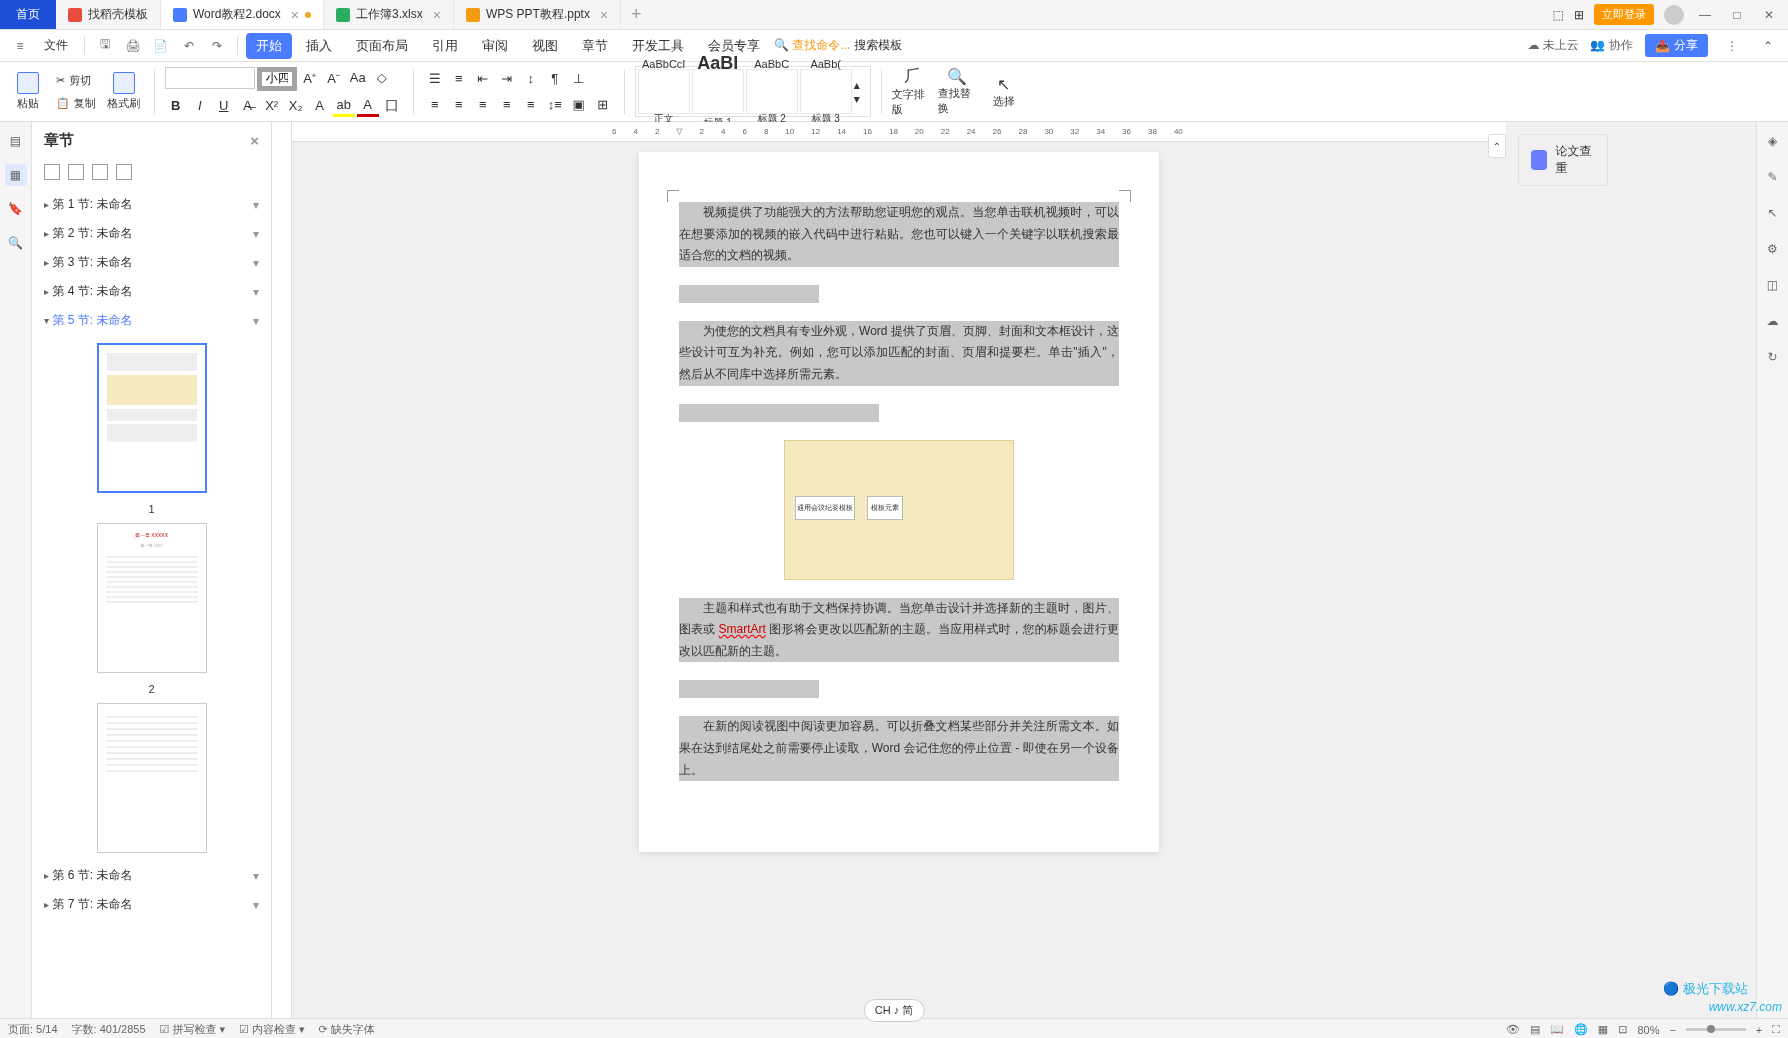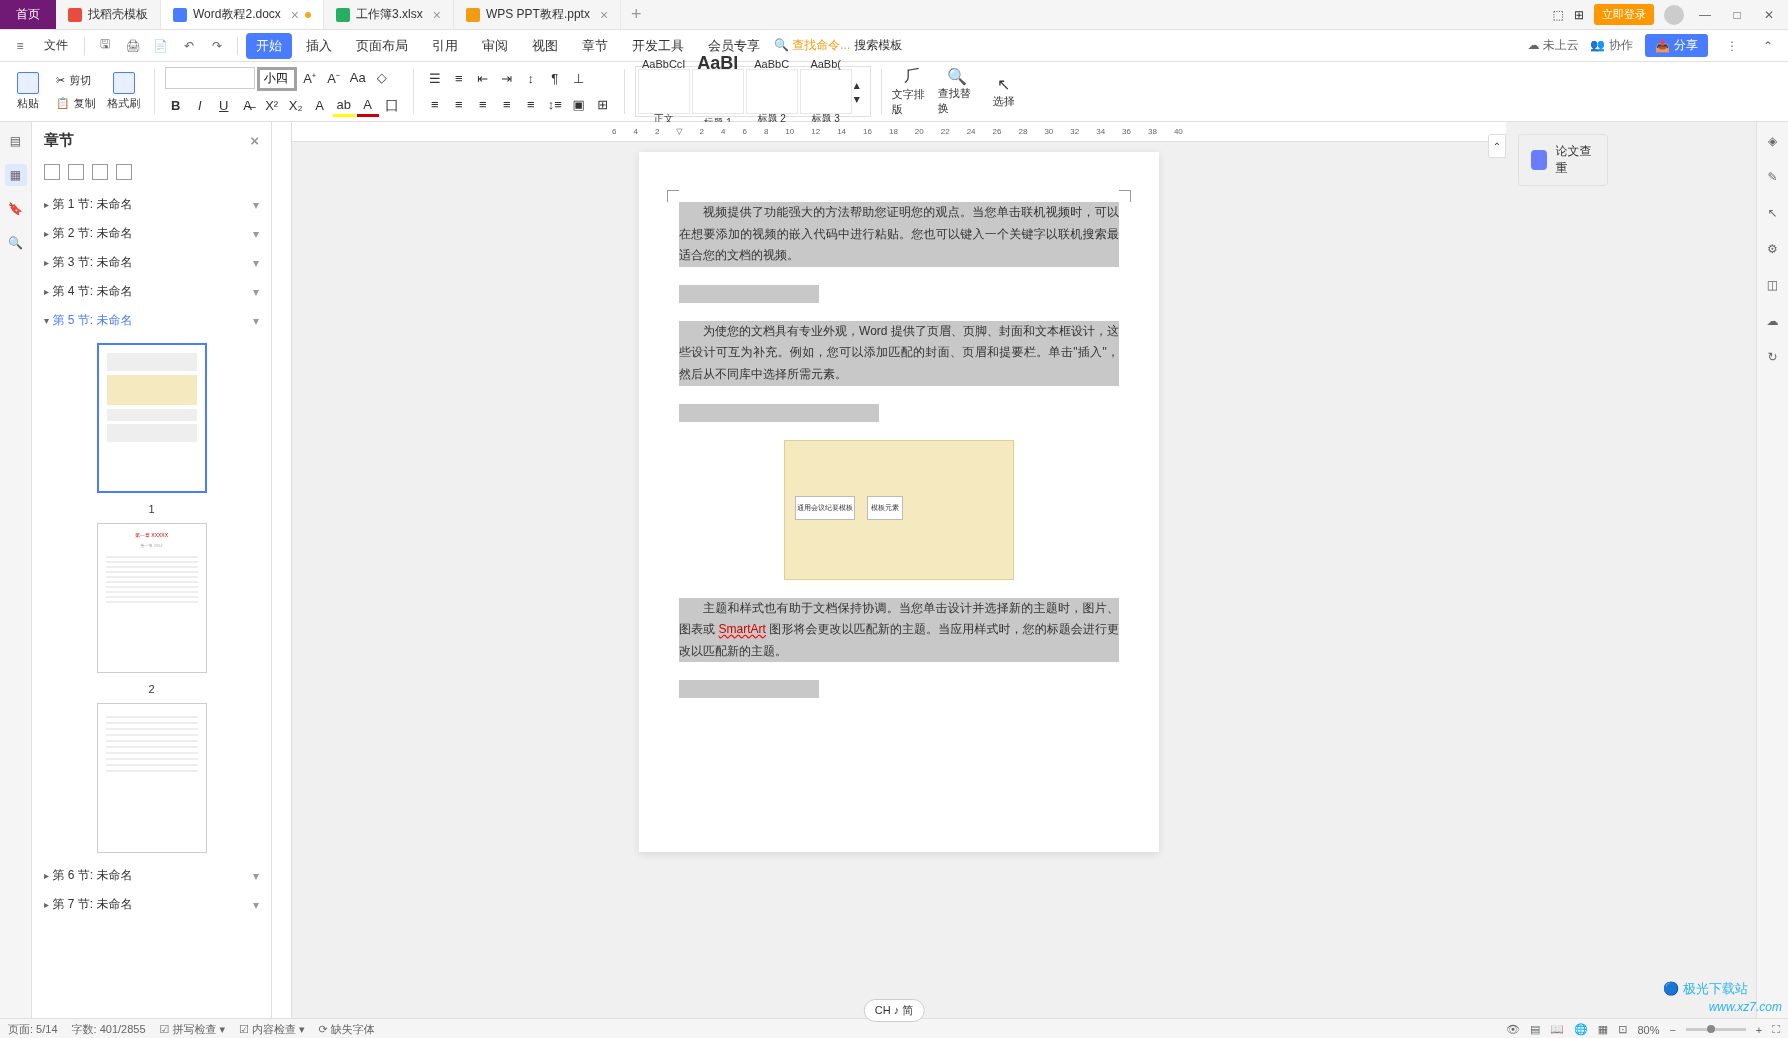"首页" .tab-home { background: #701a75 -> #1d4ed8 }
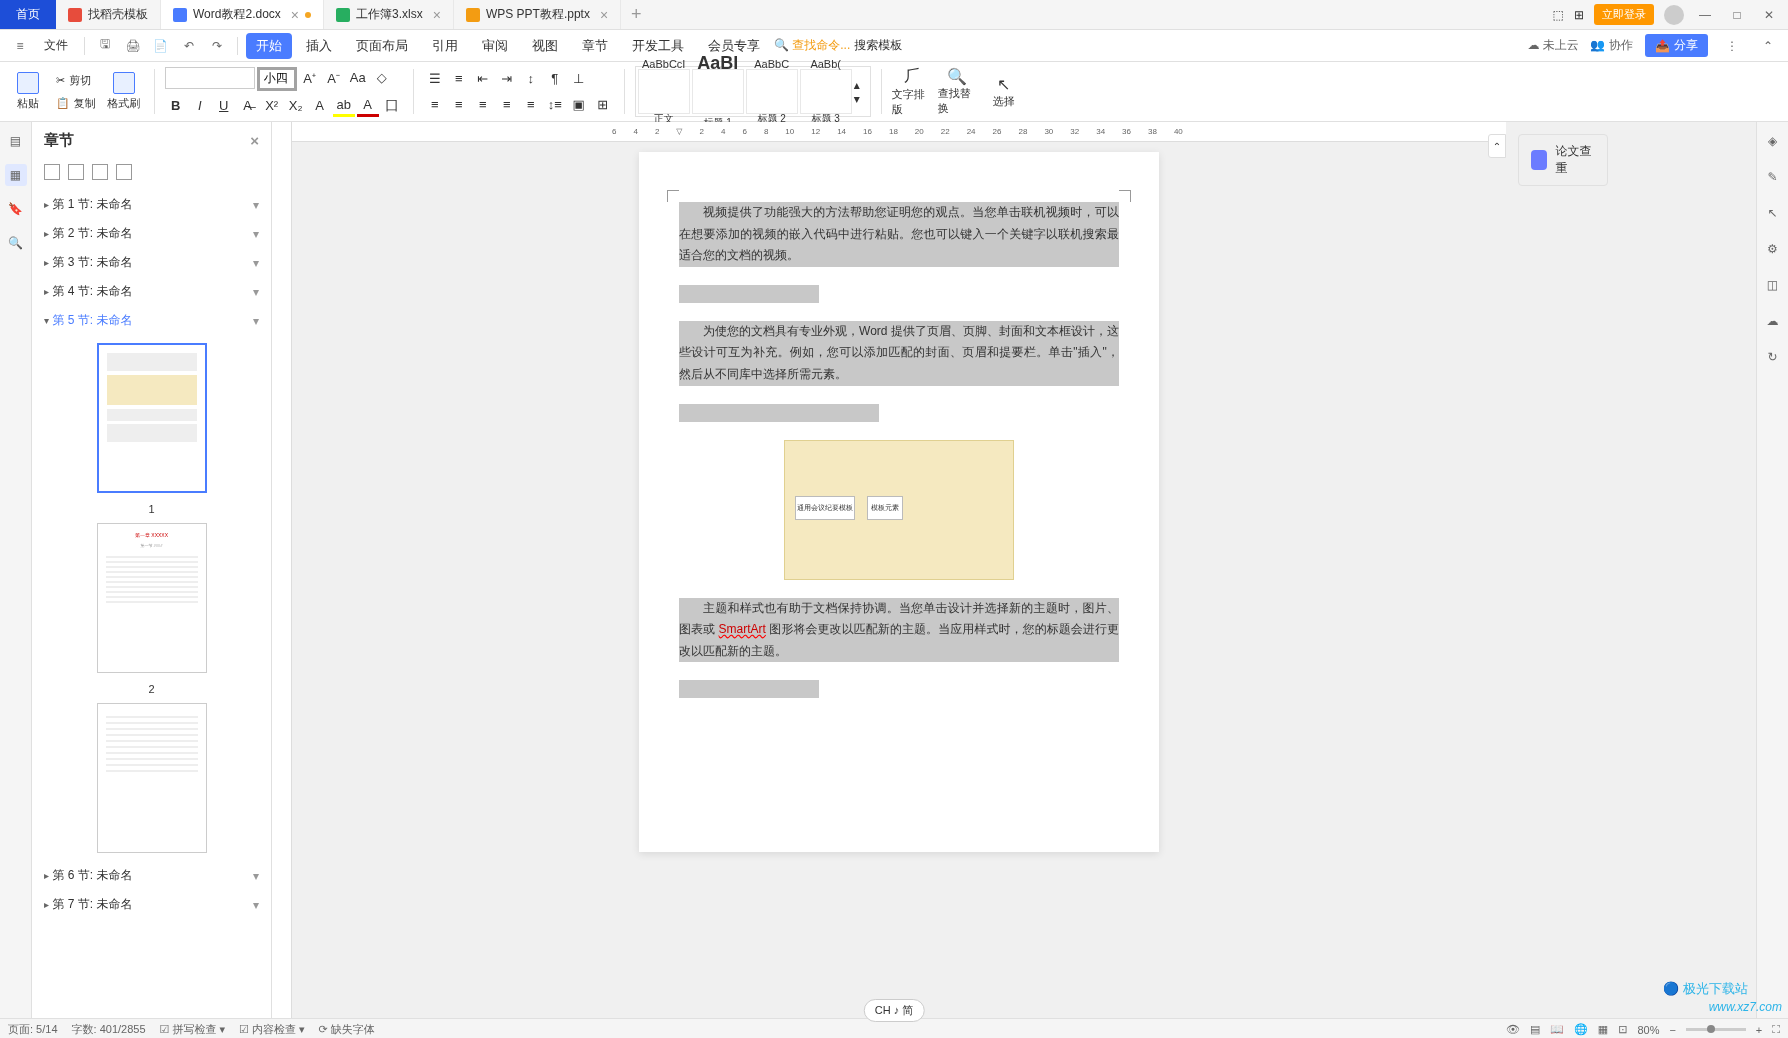"小四" .size-select { border: 3px solid #a3a3a3 -> 5px solid #a3a3a3 }
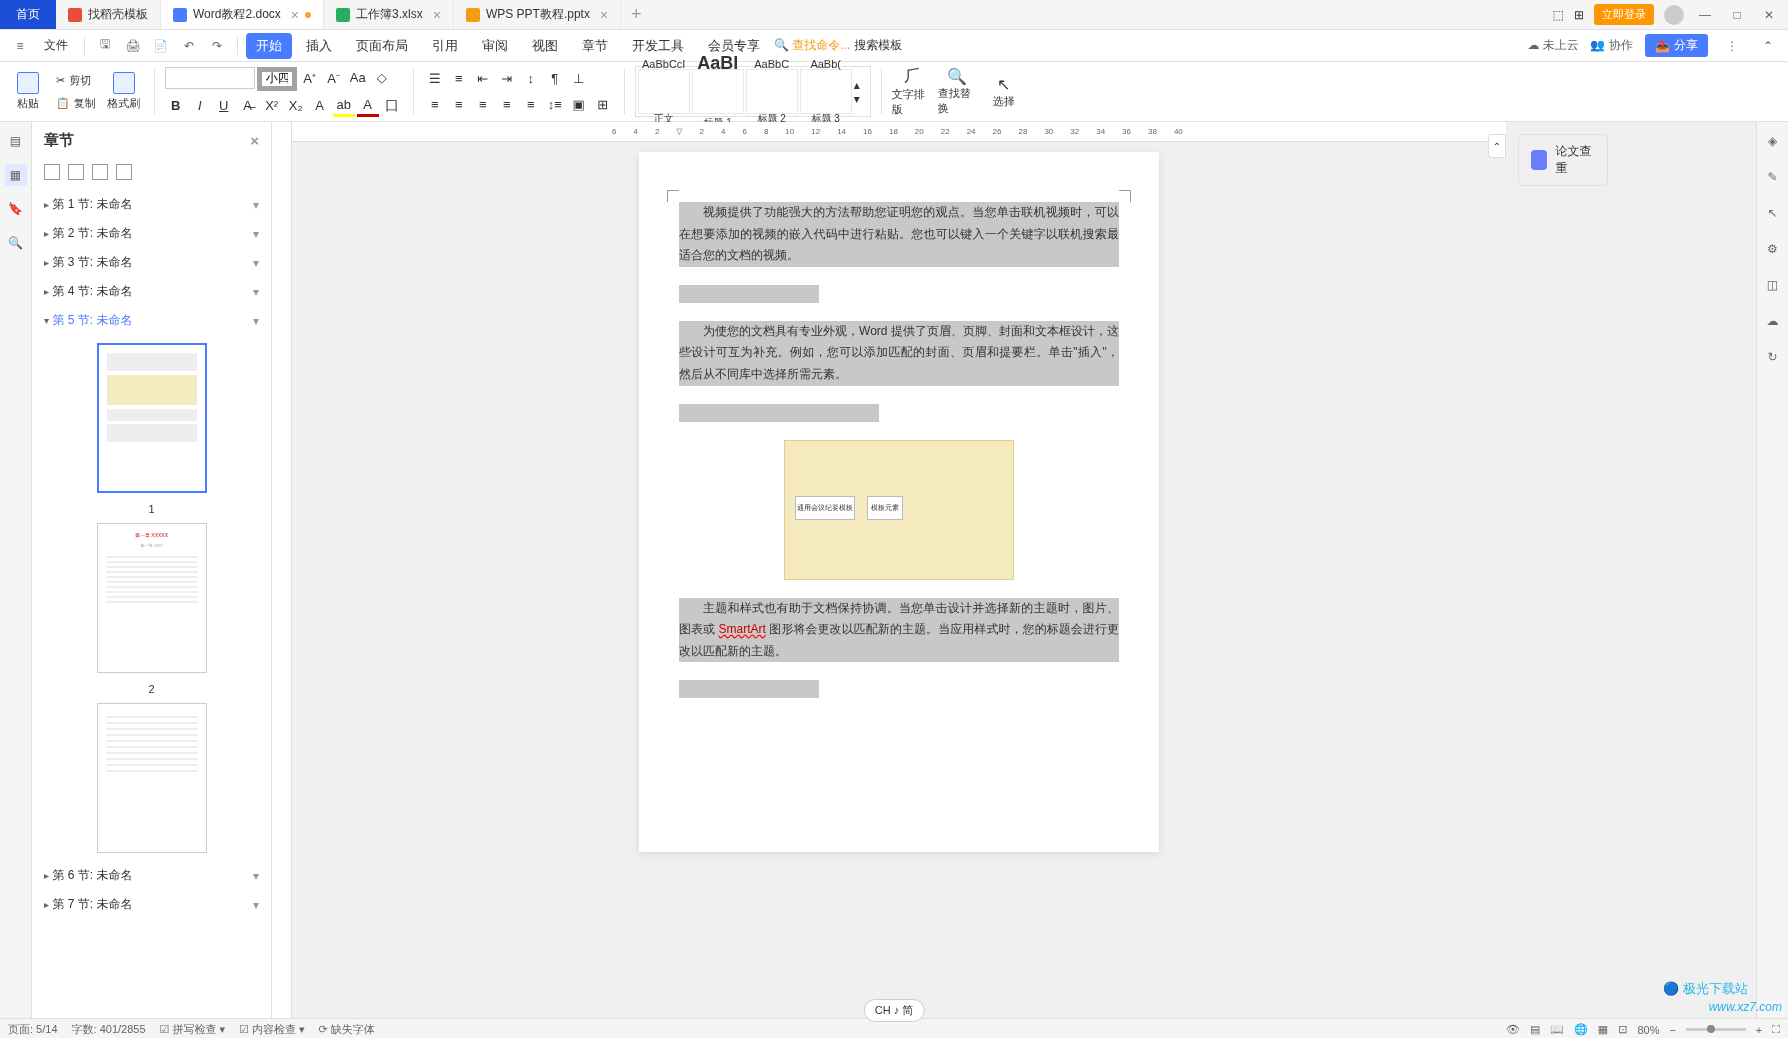"在新的阅读视图中阅读更加容易。可以折叠文档某些部分并关注所需文本。如果在达到结尾" p.para { html: none -> <p>在新的阅读视图中阅读更加容易。可以折叠文档某些部分并关注所需文本。如果在达到结尾处之前需要停止读取，Word 会记住您的停止位置 - 即使在另一个设备上。</p> }
